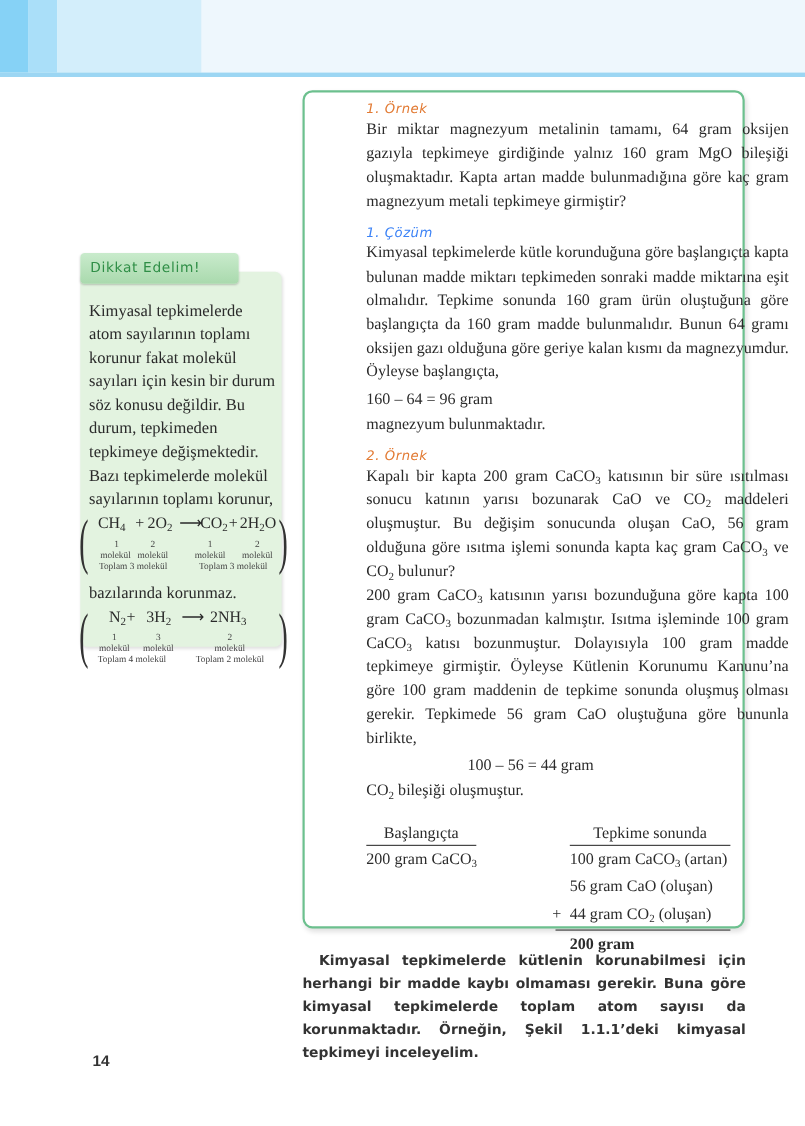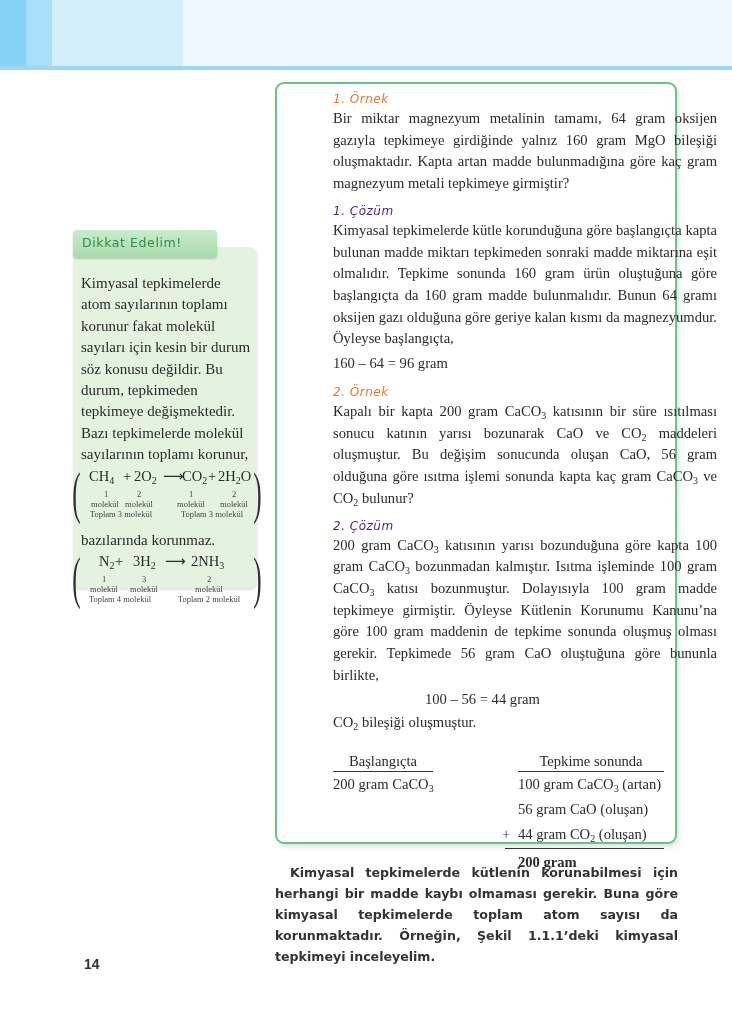"1. Çözüm" .hand-g { color: #4c1d95 -> #3b82f6 }
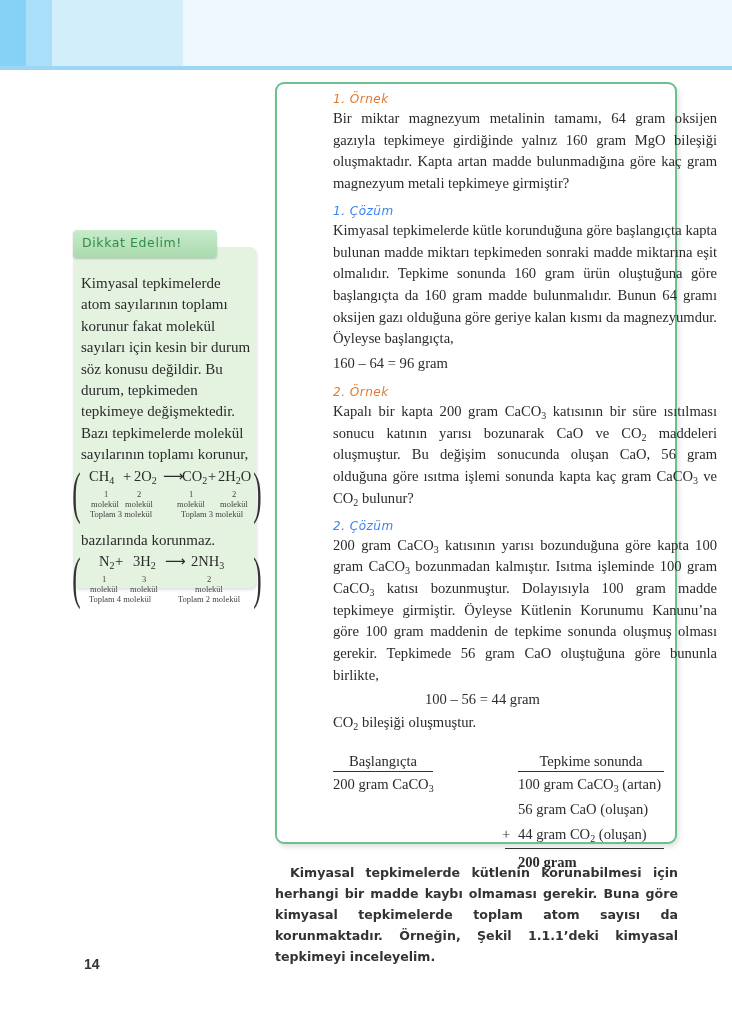"magnezyum bulunmaktadır." div.para { html: none -> <div>magnezyum bulunmaktadır.</div> }
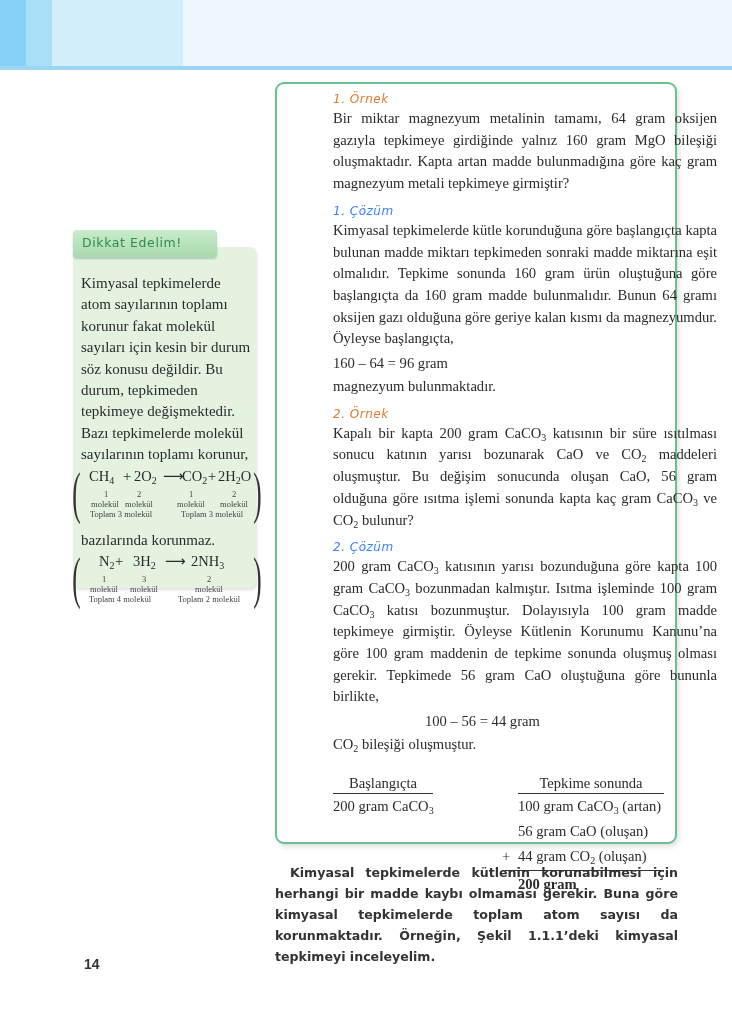"2. Çözüm" div.hand-g { html: <div>2. Çözüm</div> -> none }
